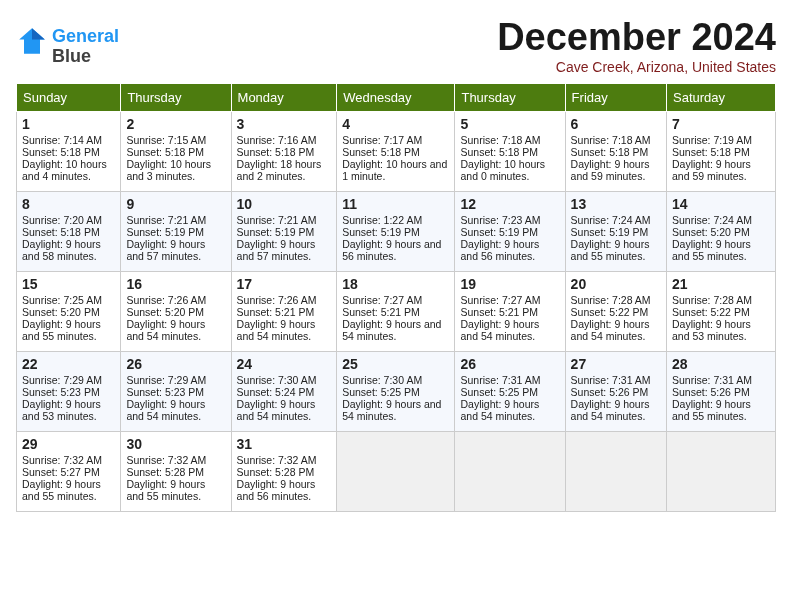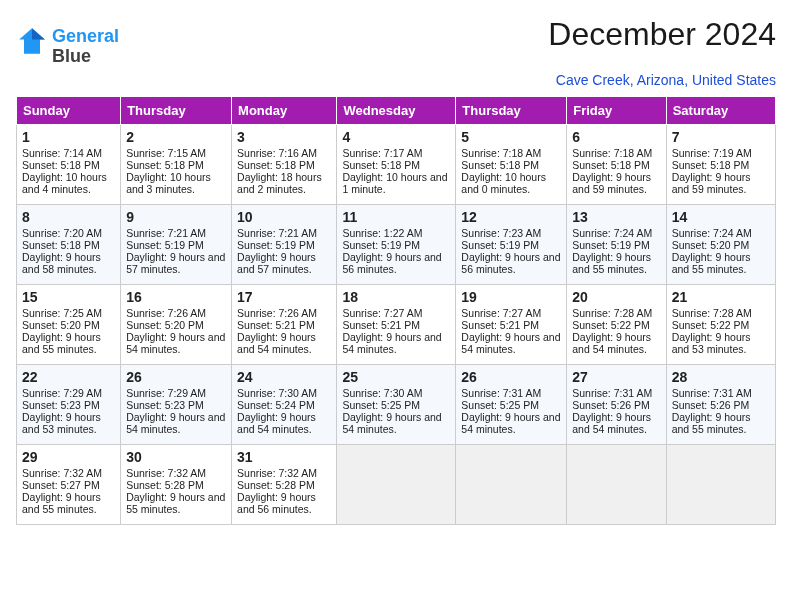"December 2024" .month-title { font-size: 32px -> 38px; font-weight: normal -> bold }
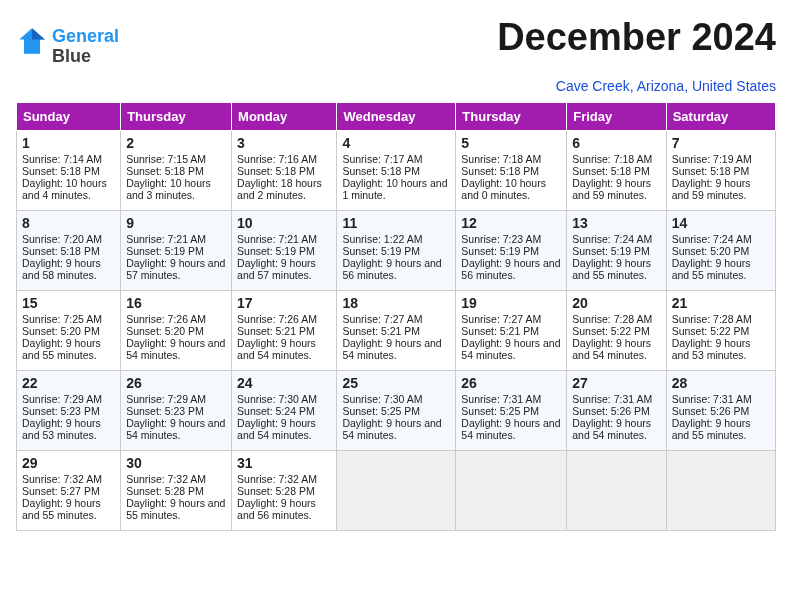"Cave Creek, Arizona, United States" .subtitle { color: #1d4ed8 -> #7f1d1d; margin-top: 19px -> none }
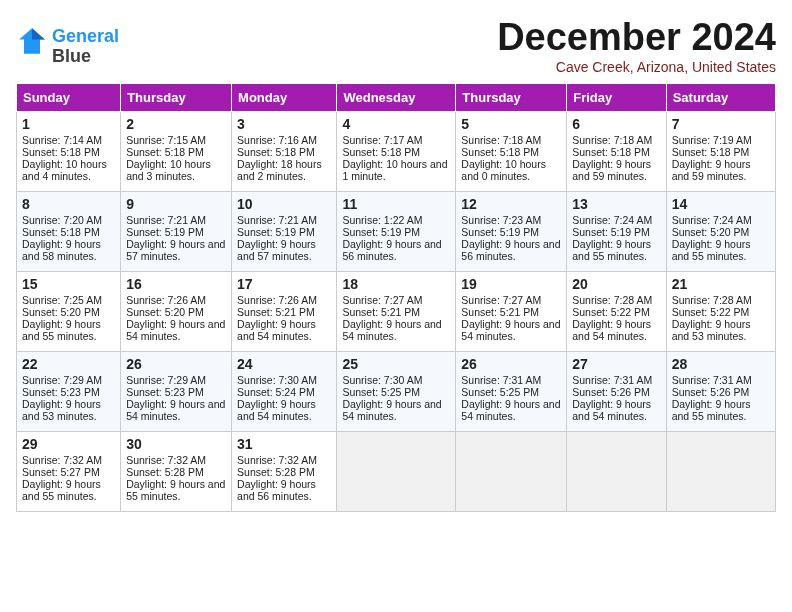"Sunday" thead tr th { background: #a21caf -> #4d7c0f; font-weight: bold -> normal }
